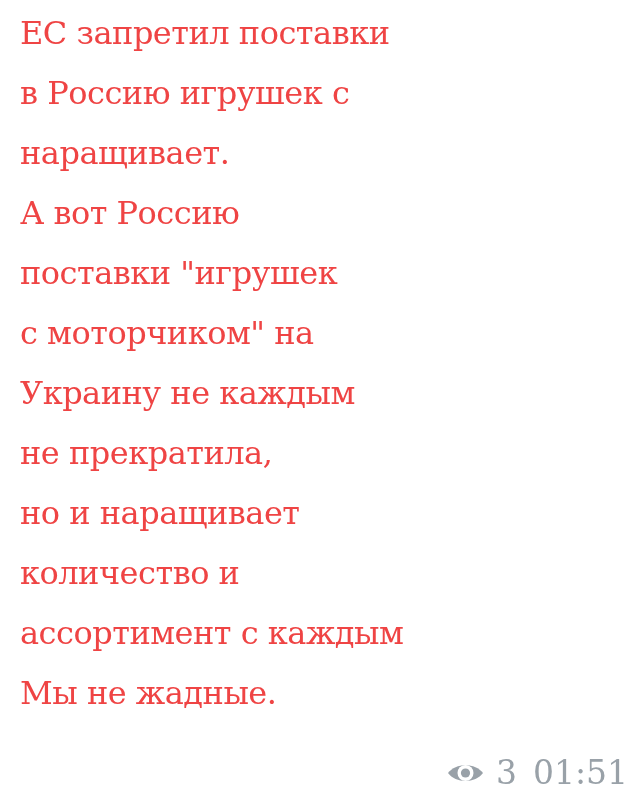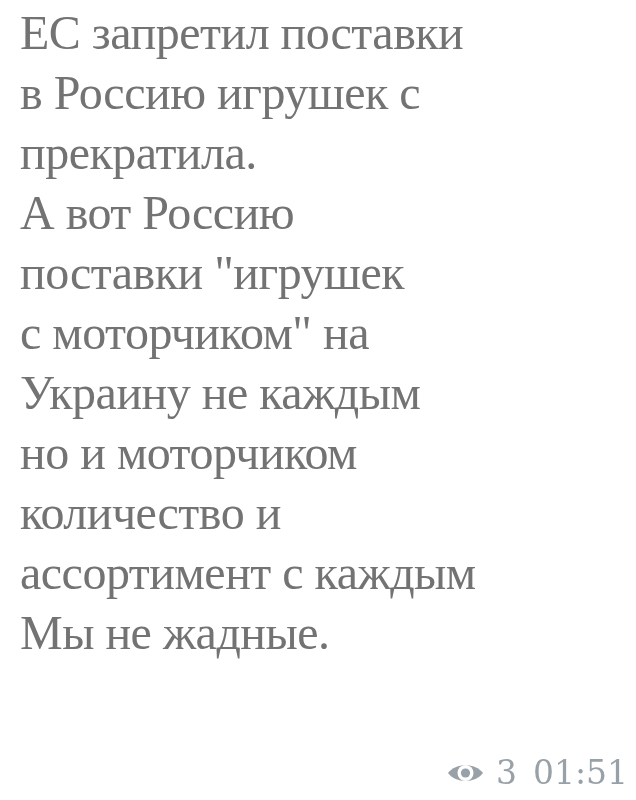"ЕС запретил поставки" .post-line { color: #737373 -> #ef4444; font-family: Liberation Serif, serif -> none; font-size: 48px -> 32px }
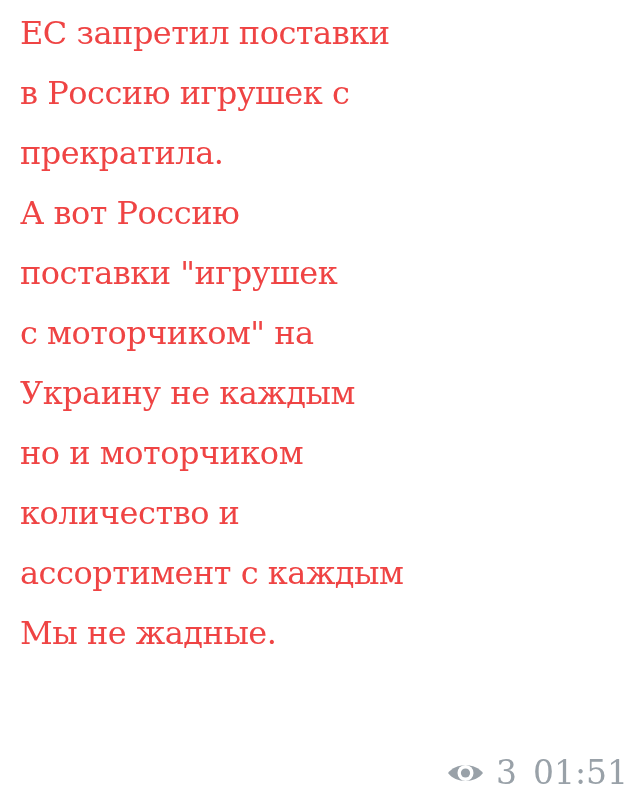"прекратила." div.post-line { text: прекратила -> наращивает }
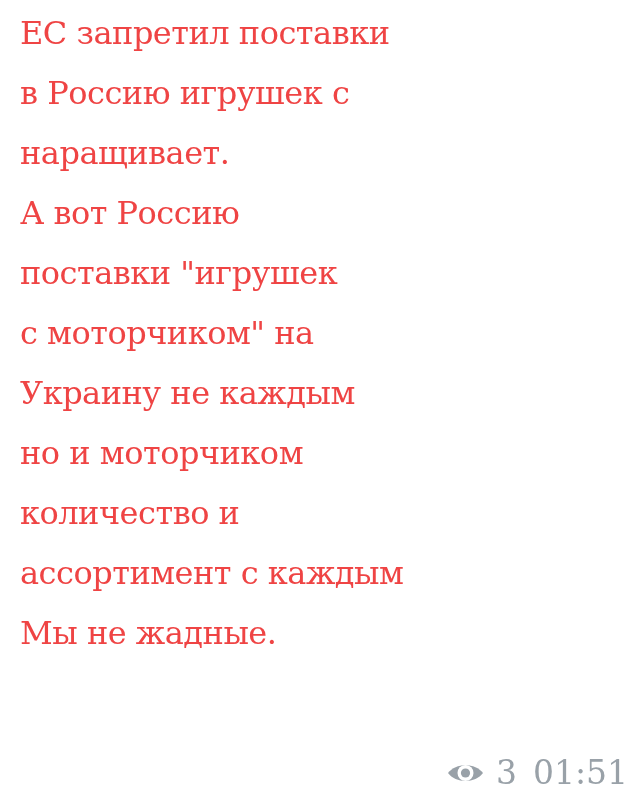"не прекратила," div.post-line { html: none -> <div>не прекратила,</div> }
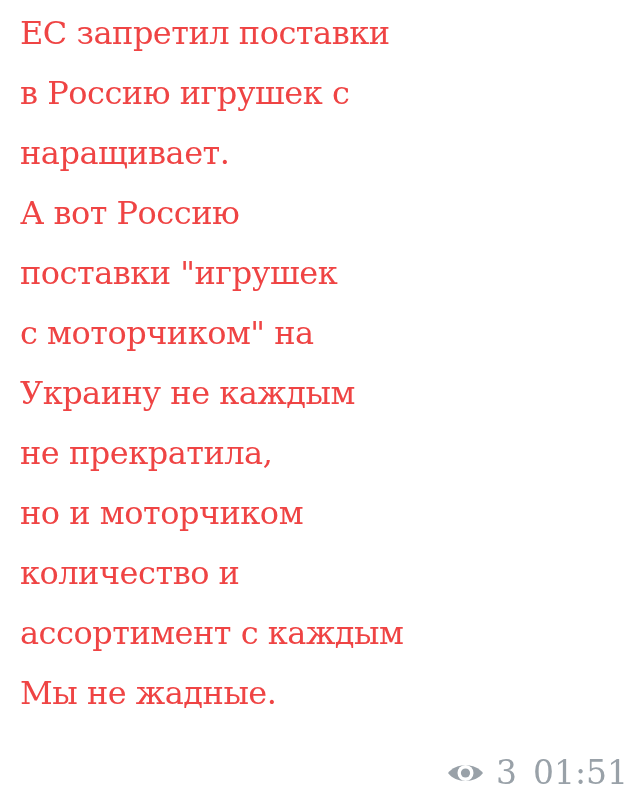"но и моторчиком" div.post-line { text: моторчиком -> наращивает }
